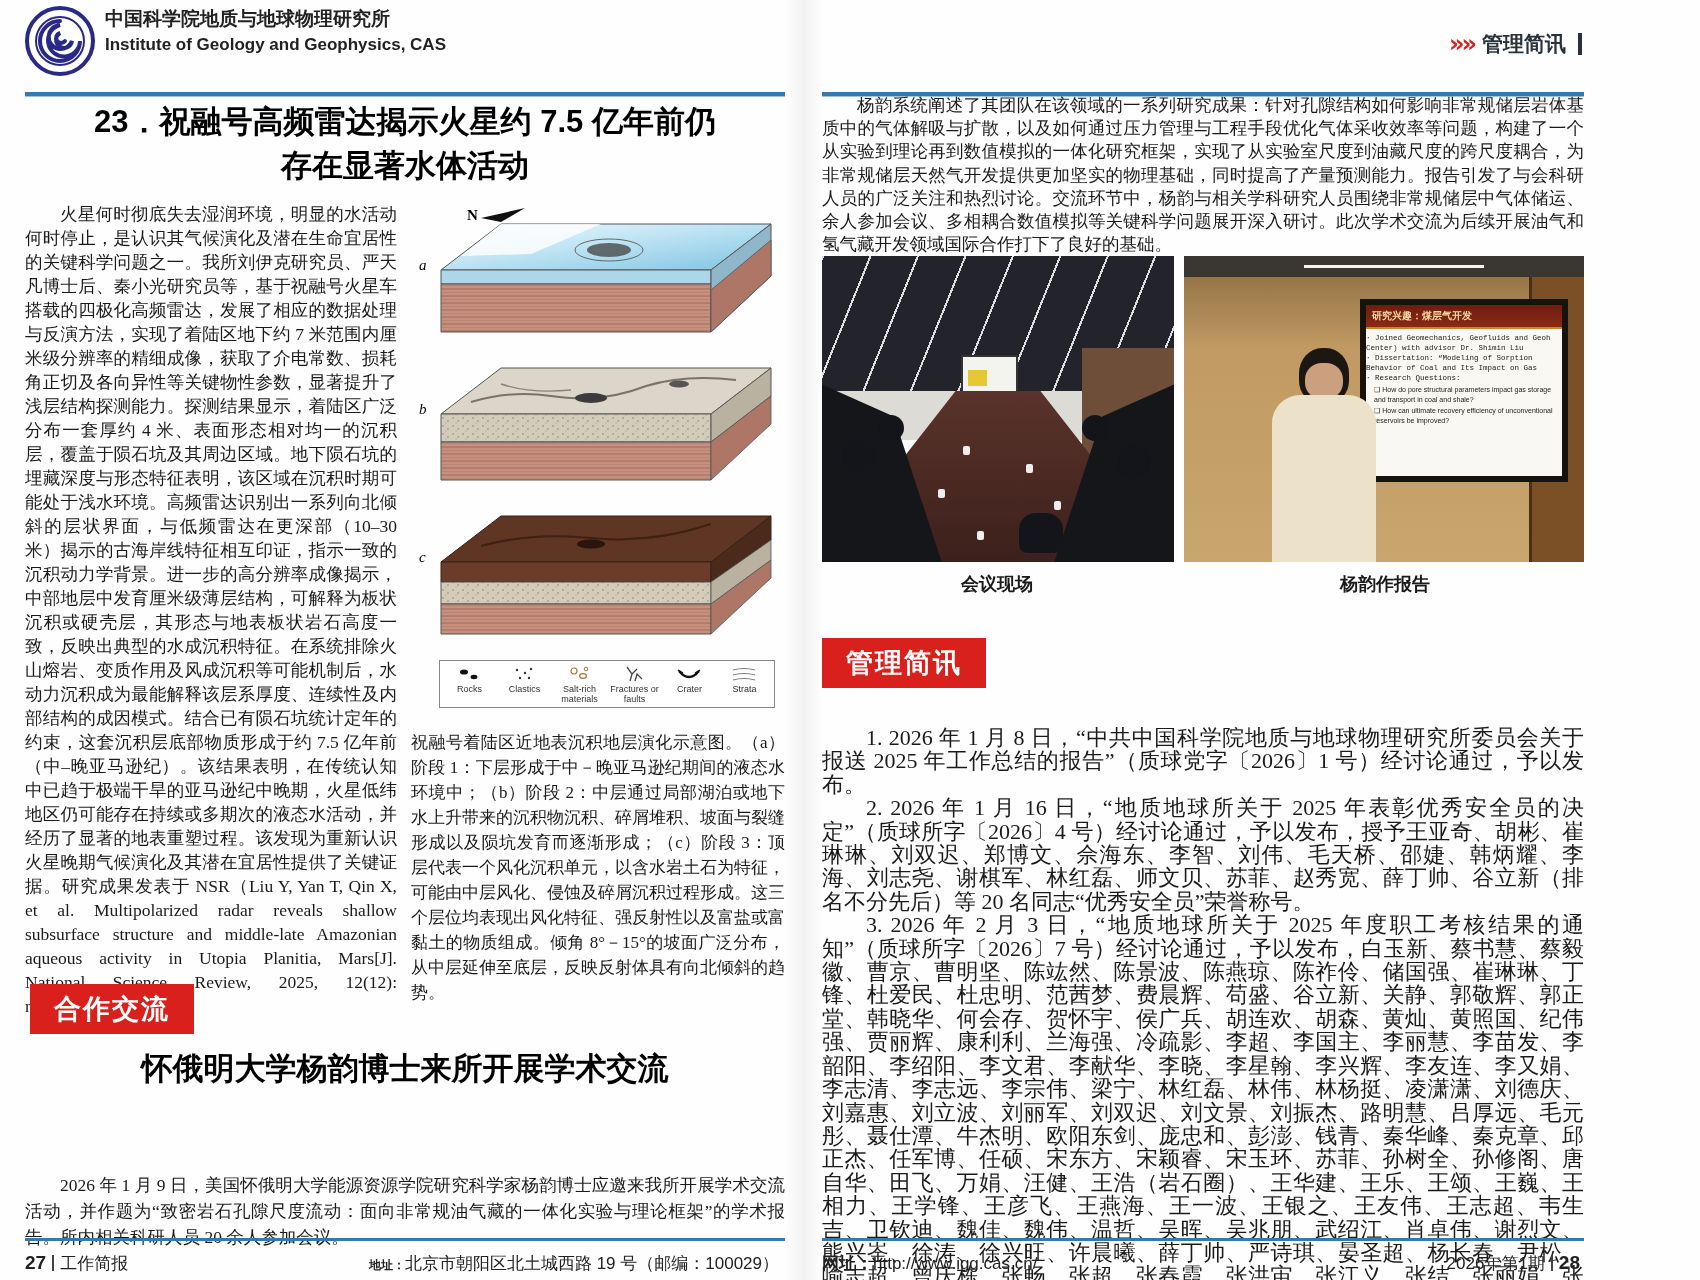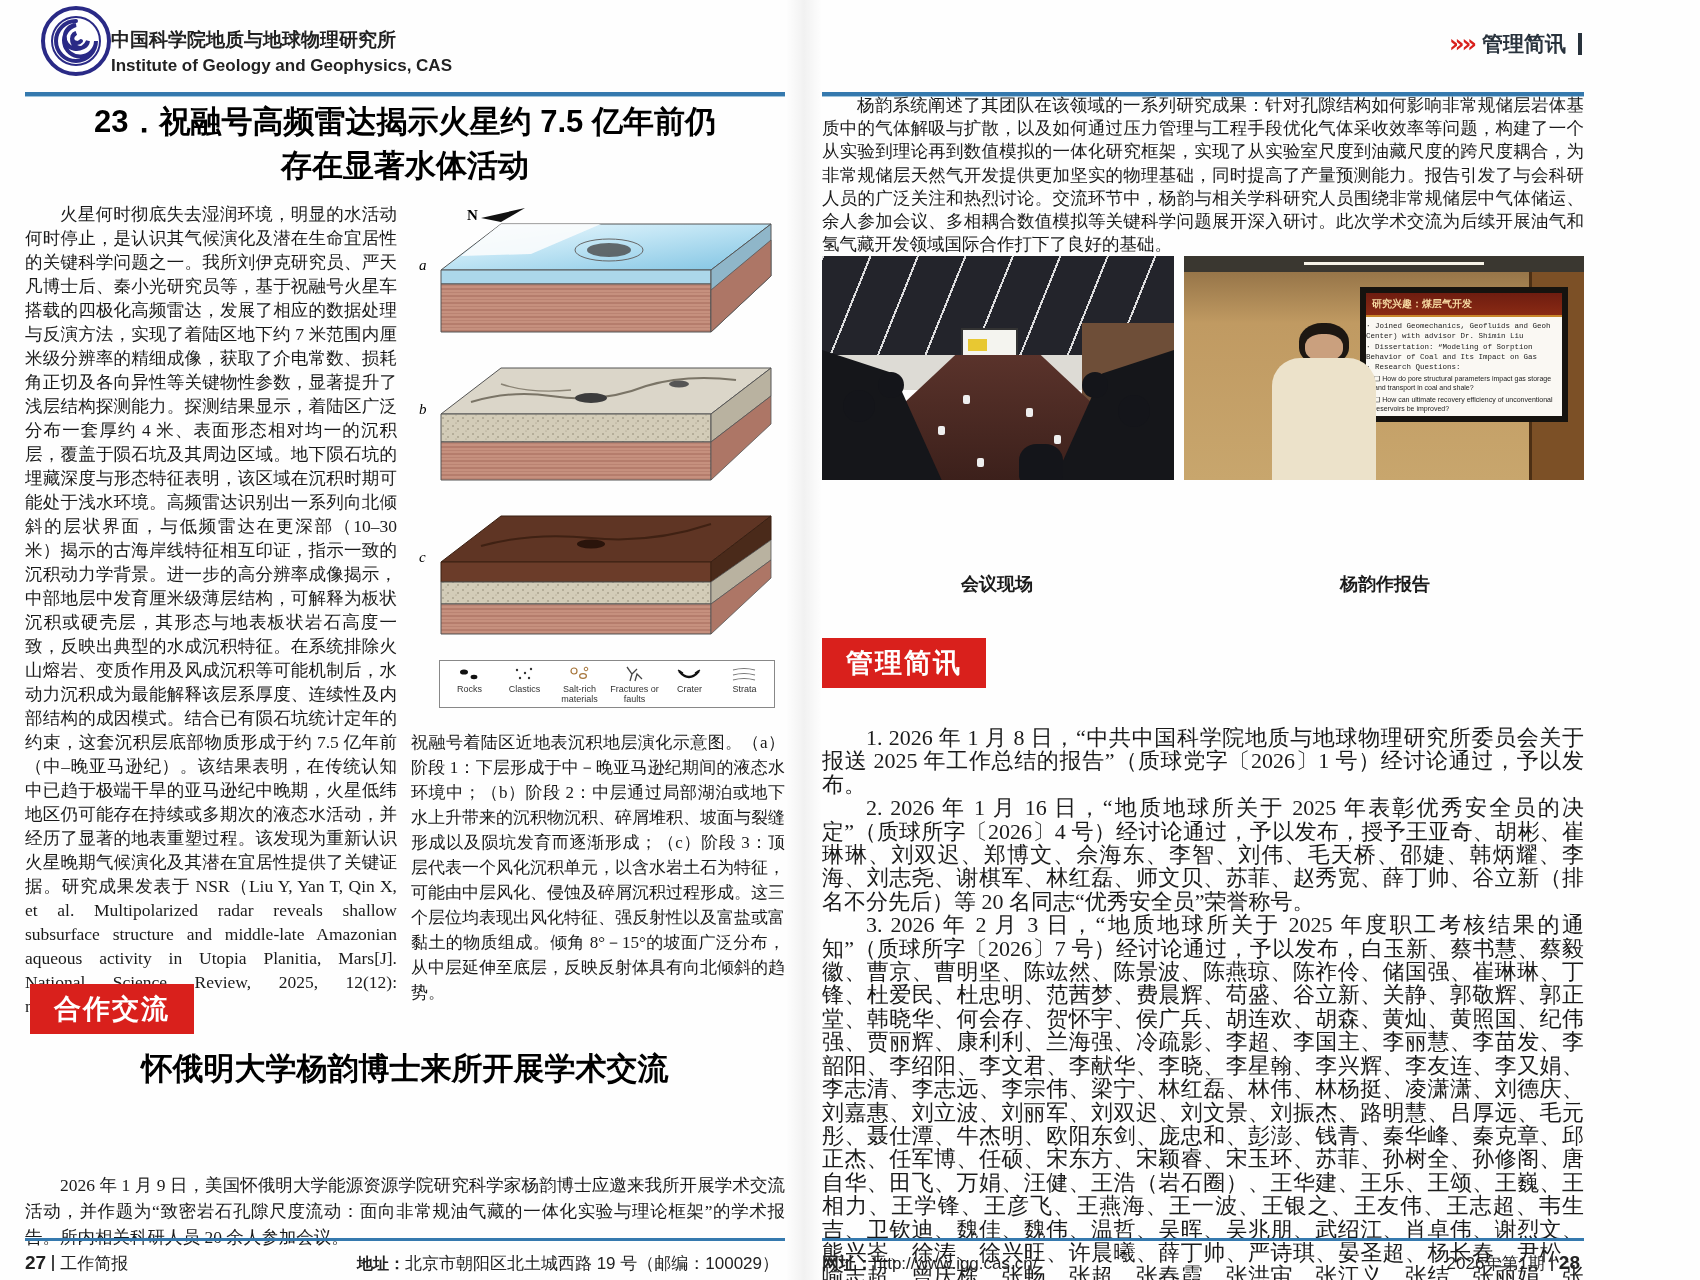"中国科学院地质与地球物理研究所" .brandrow { align-items: flex-end -> flex-start; gap: none -> 10px; left: 16px -> 0 }
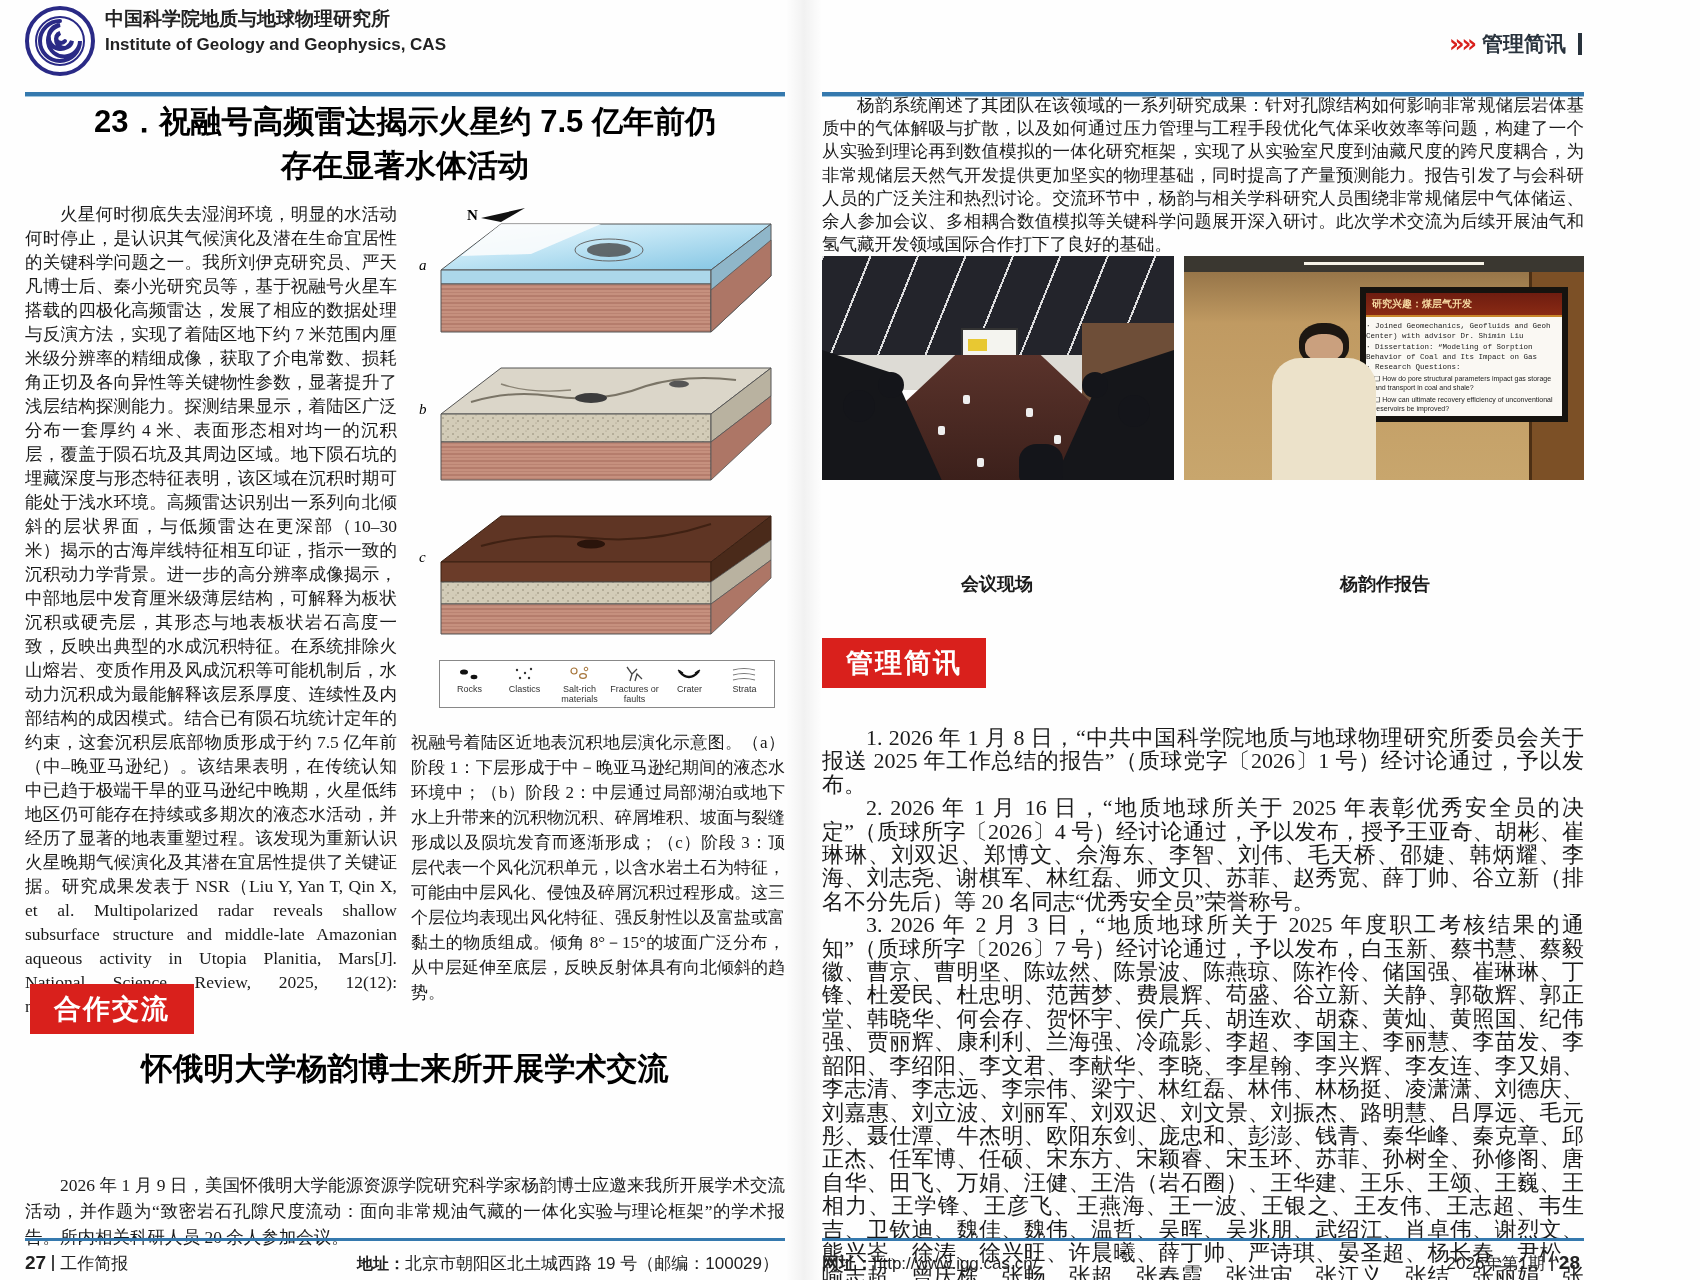"研究兴趣：煤层气开发" .photo { height: 224px -> 306px }
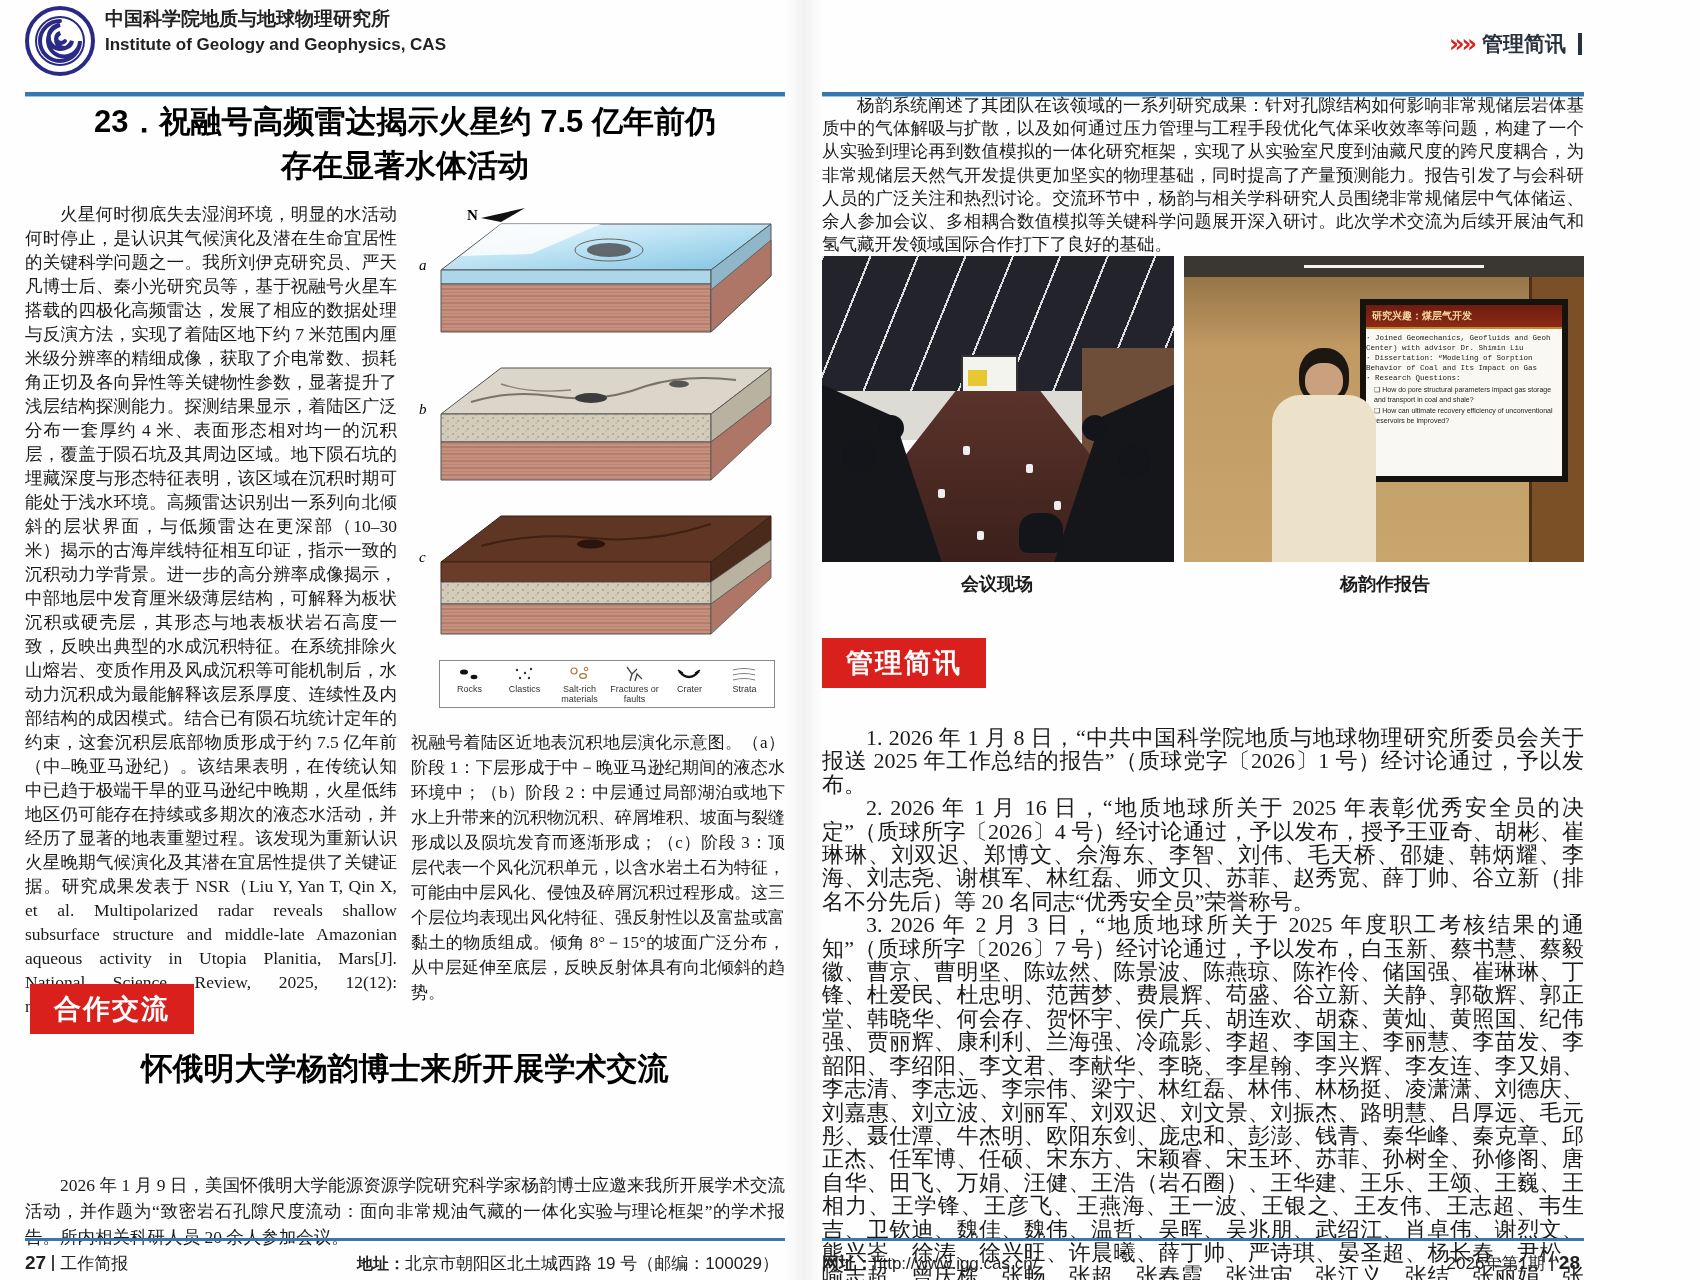"地址：" b { font-size: 16px -> 12px }
